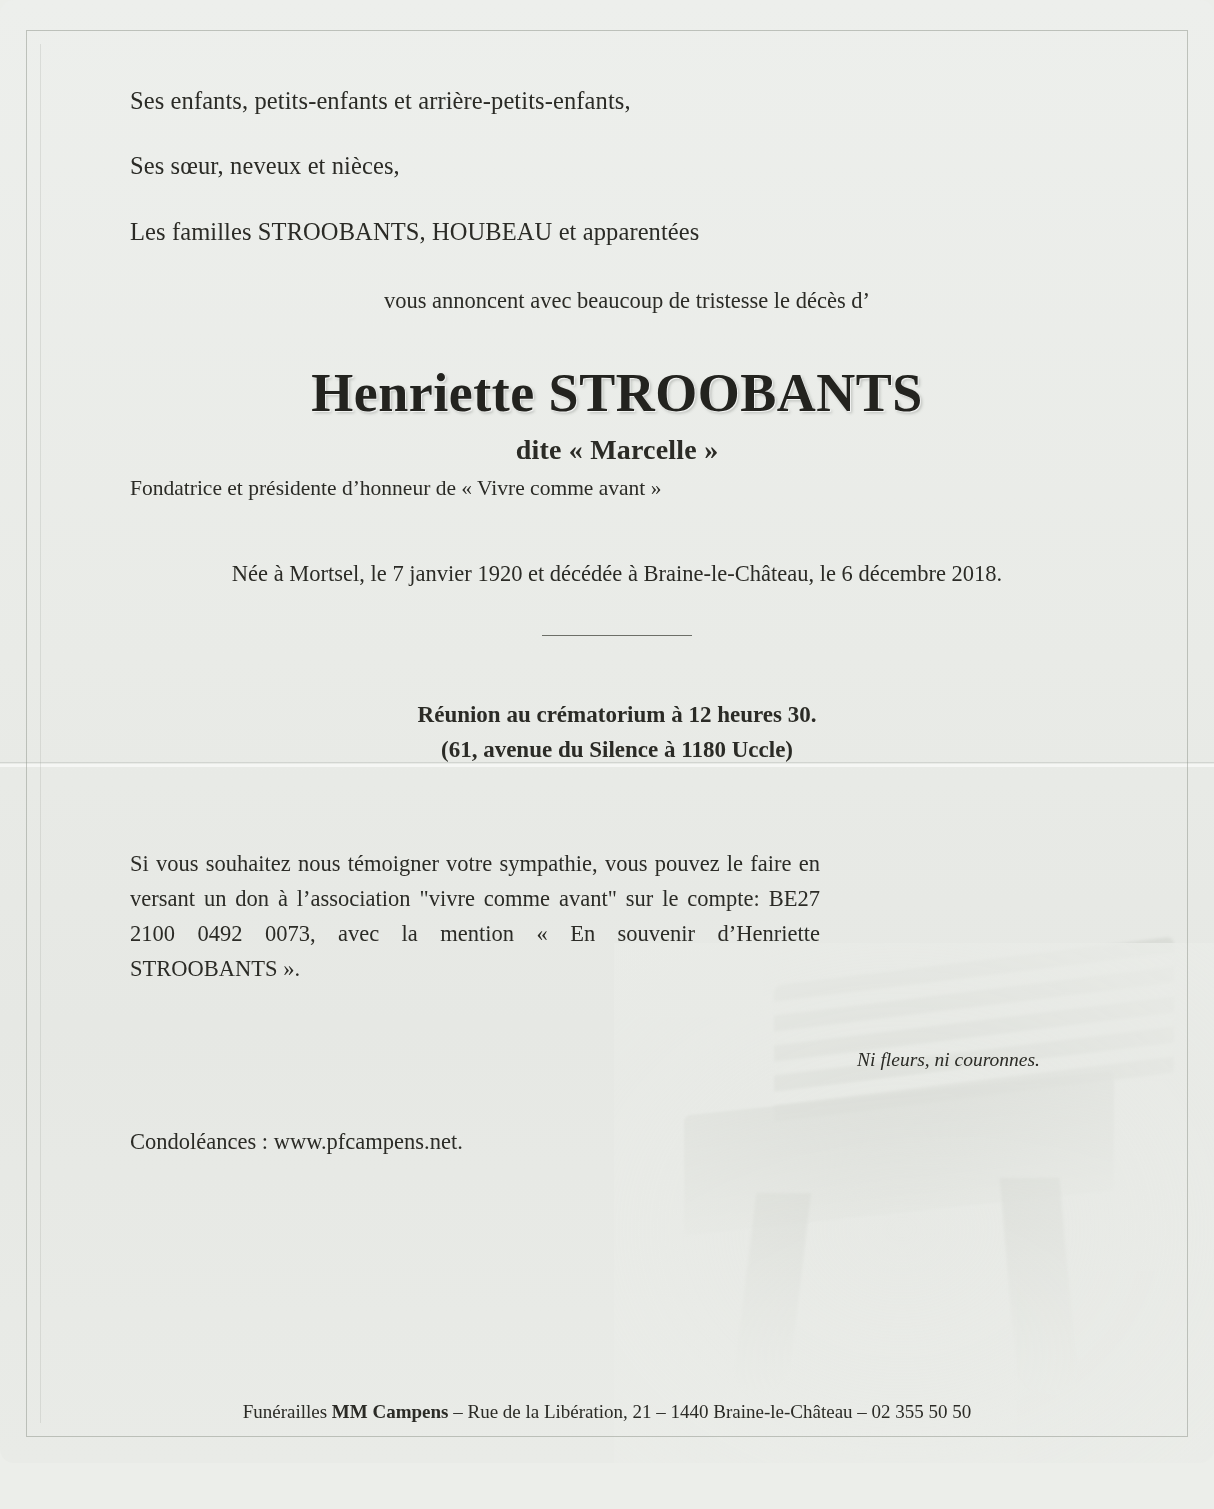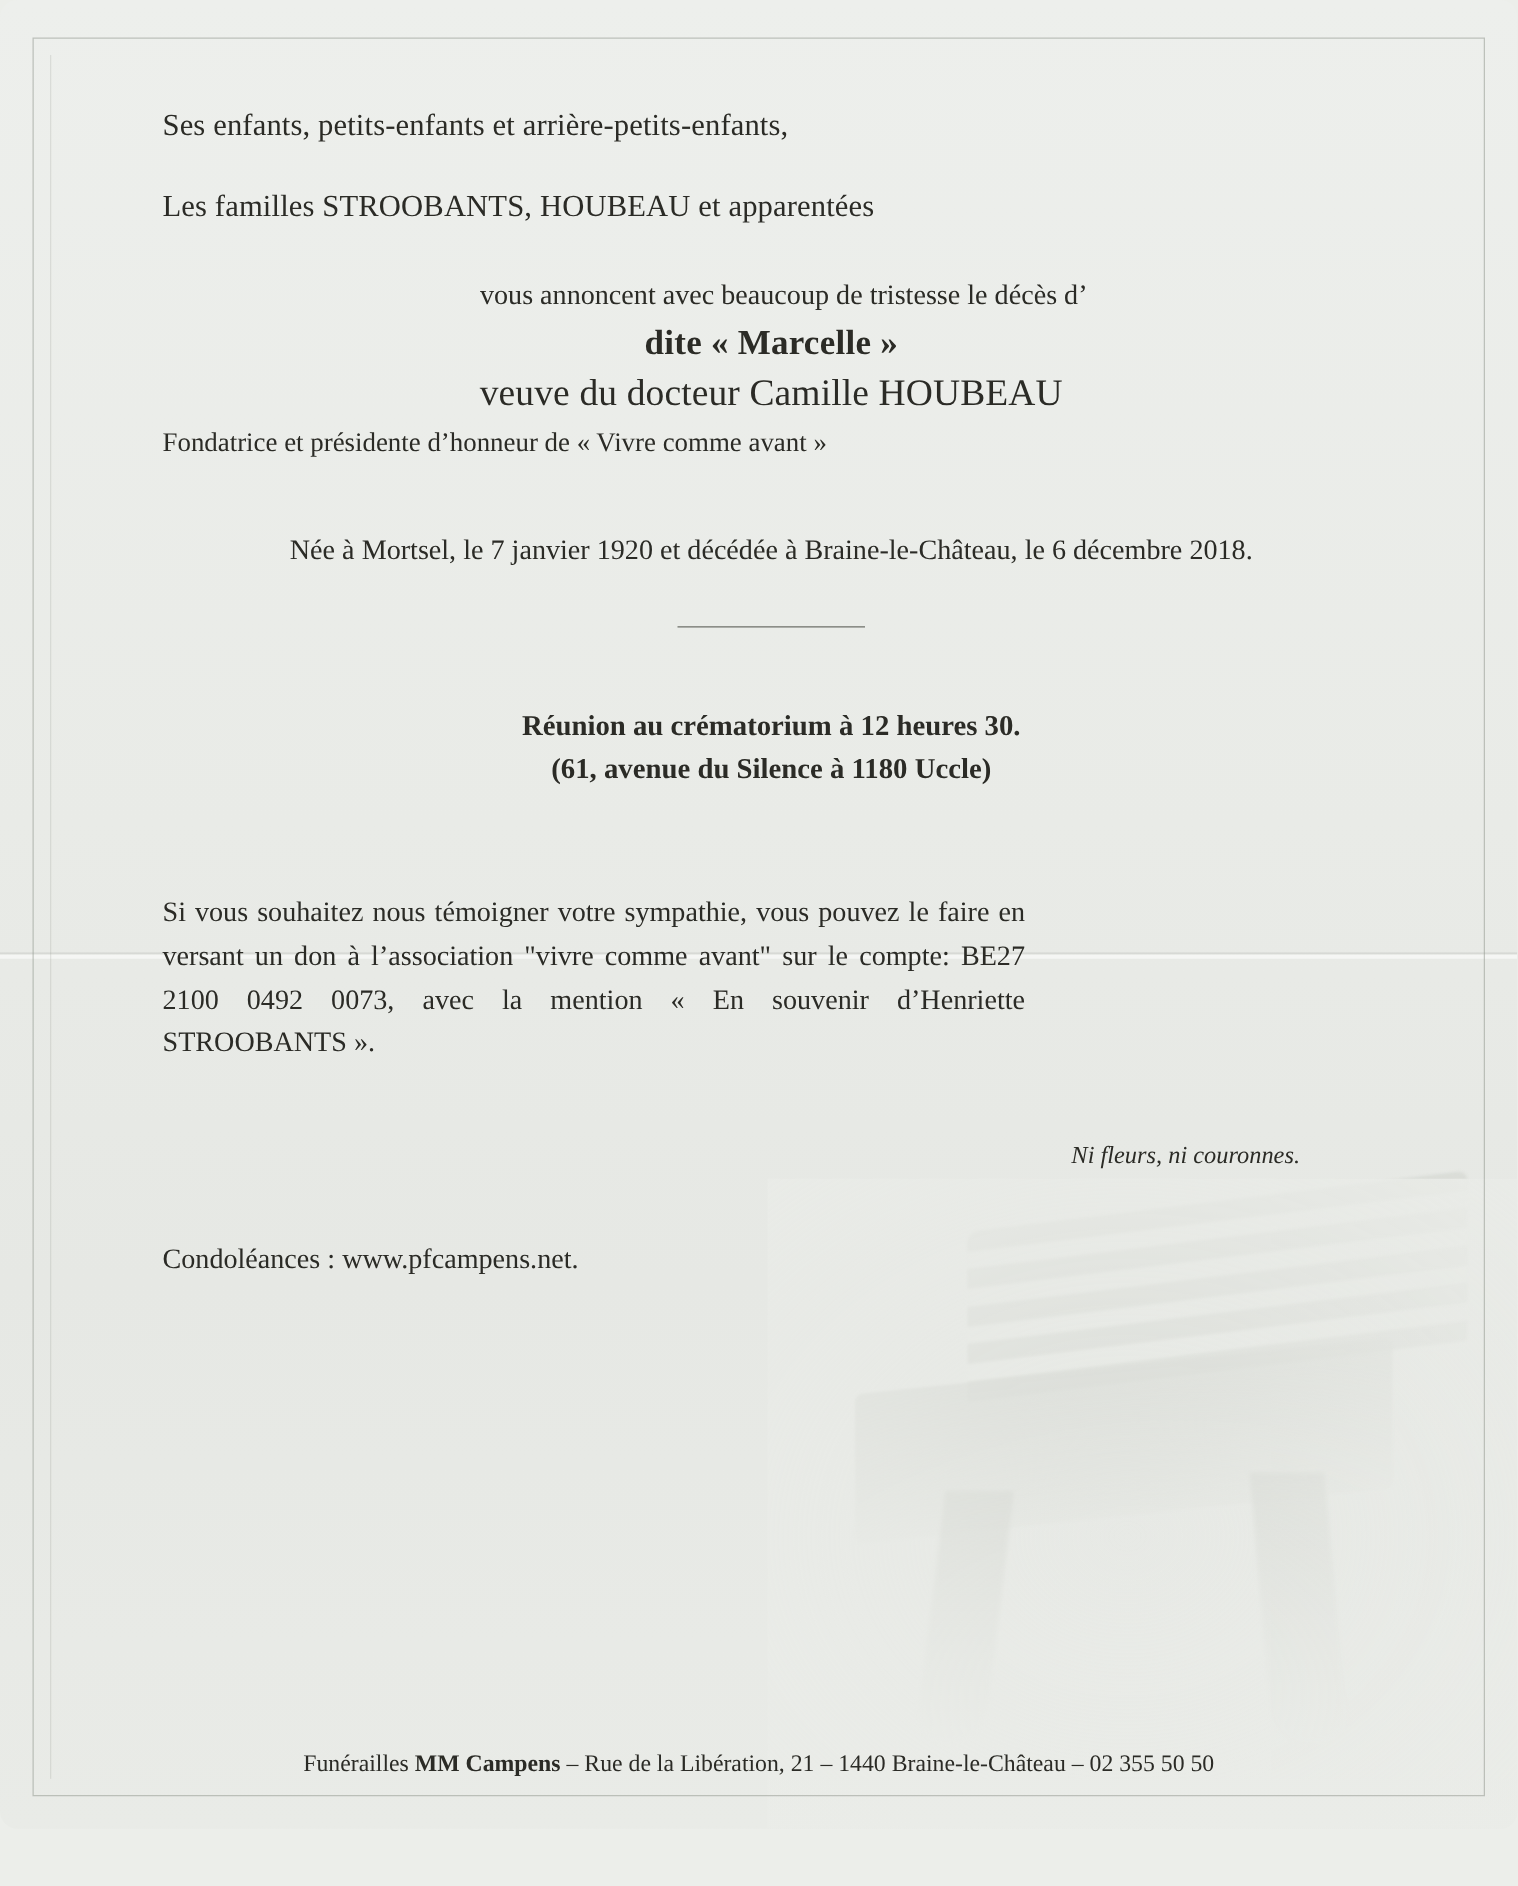"Ses sœur, neveux et nièces," p { html: none -> <p>Ses sœur, neveux et nièces,</p> }
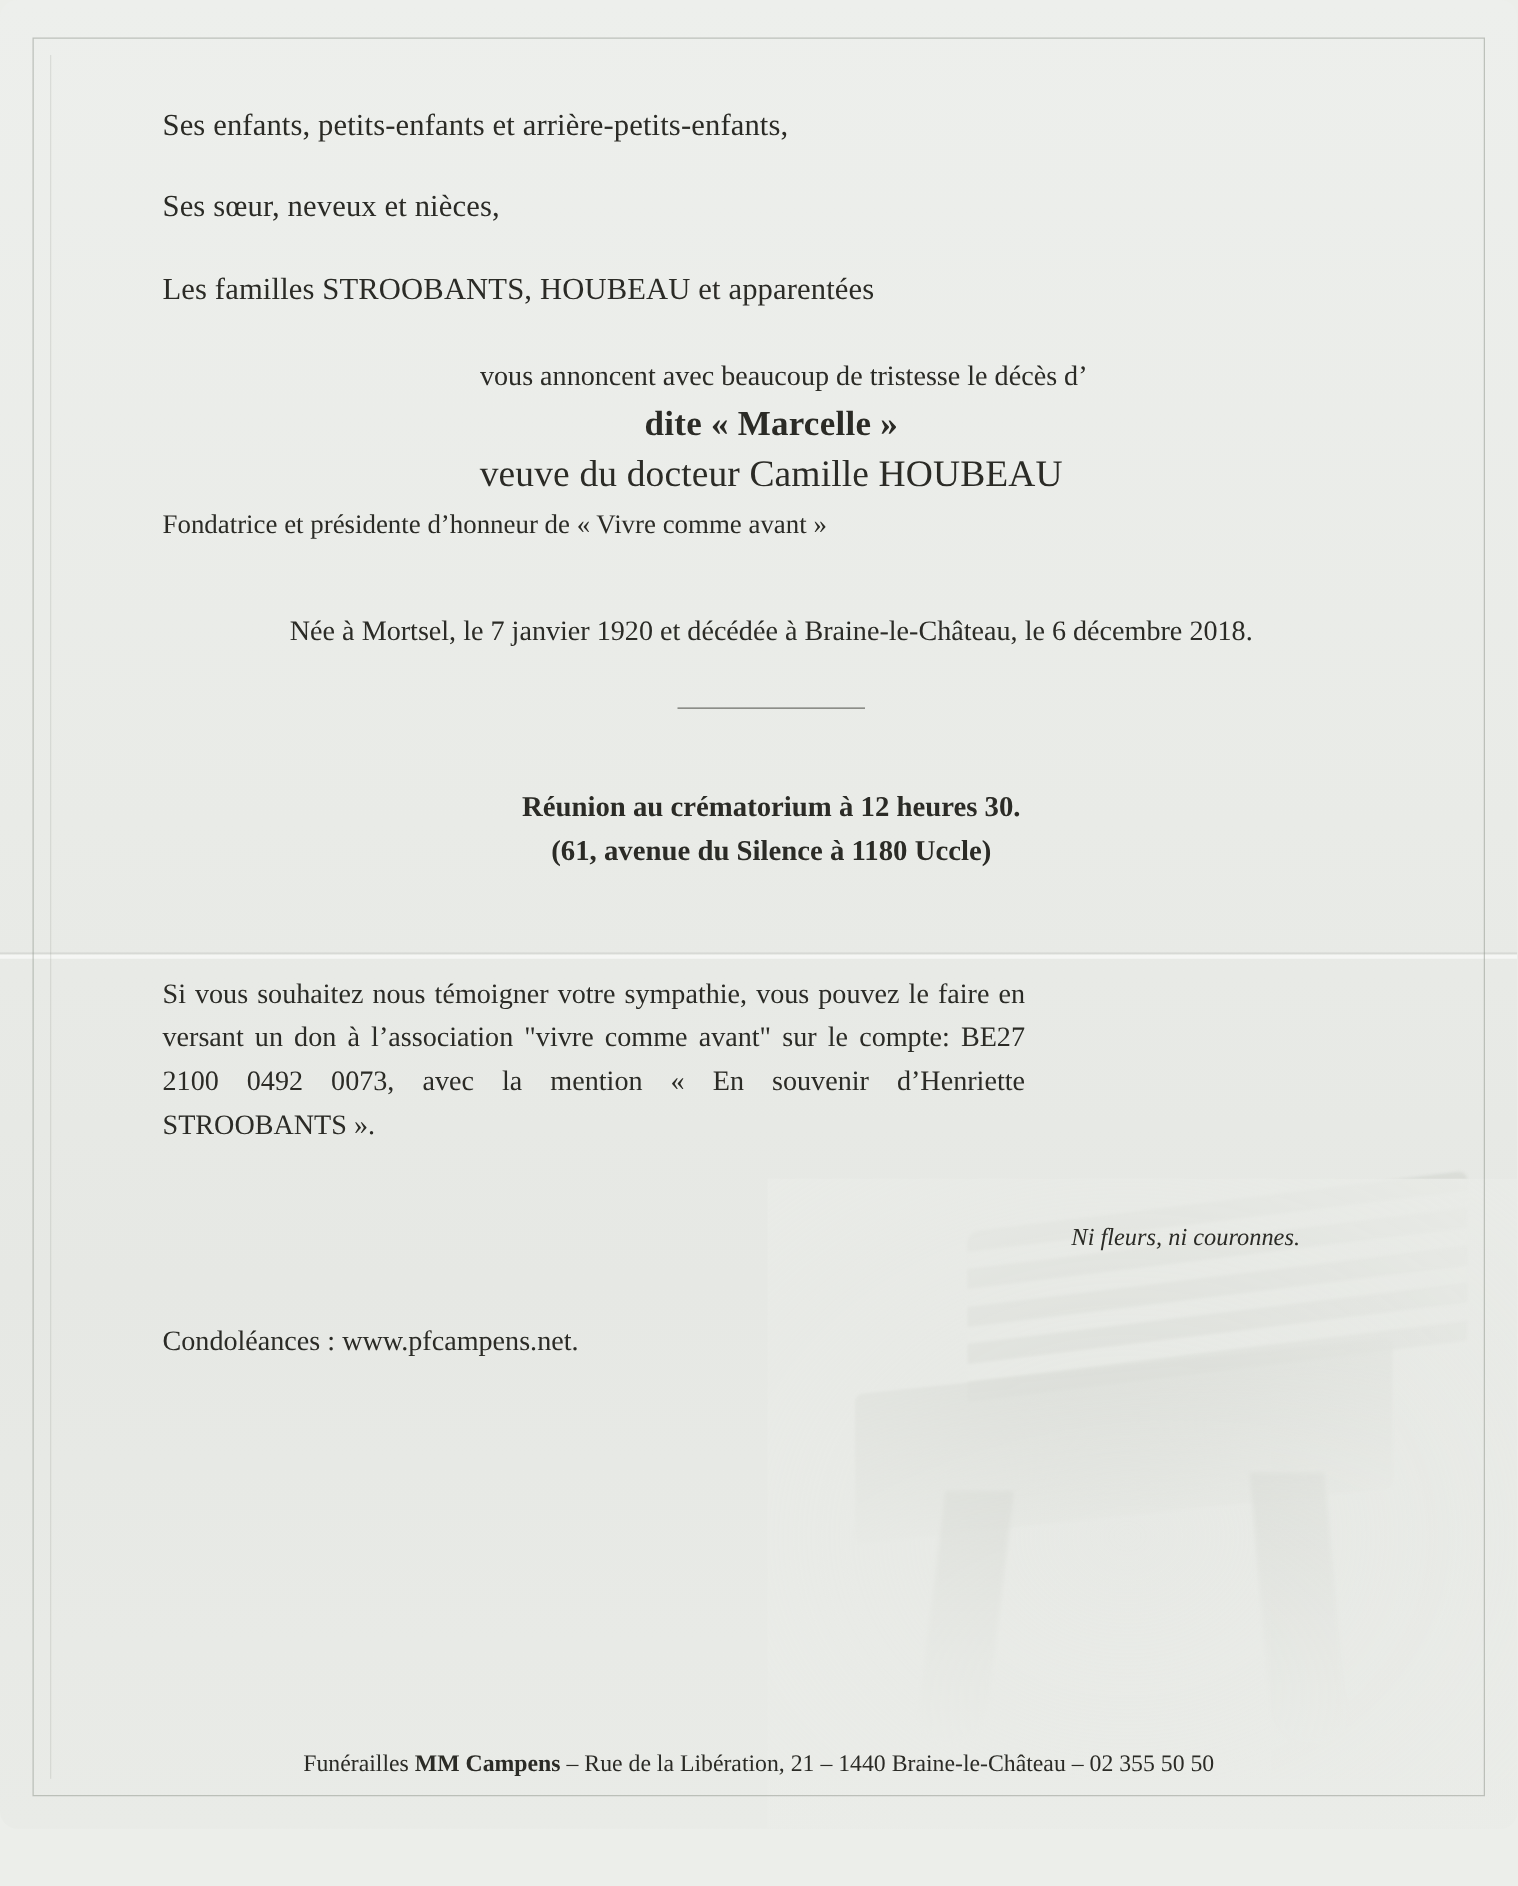"Henriette STROOBANTS" h1.name { html: none -> <h1>Henriette STROOBANTS</h1> }
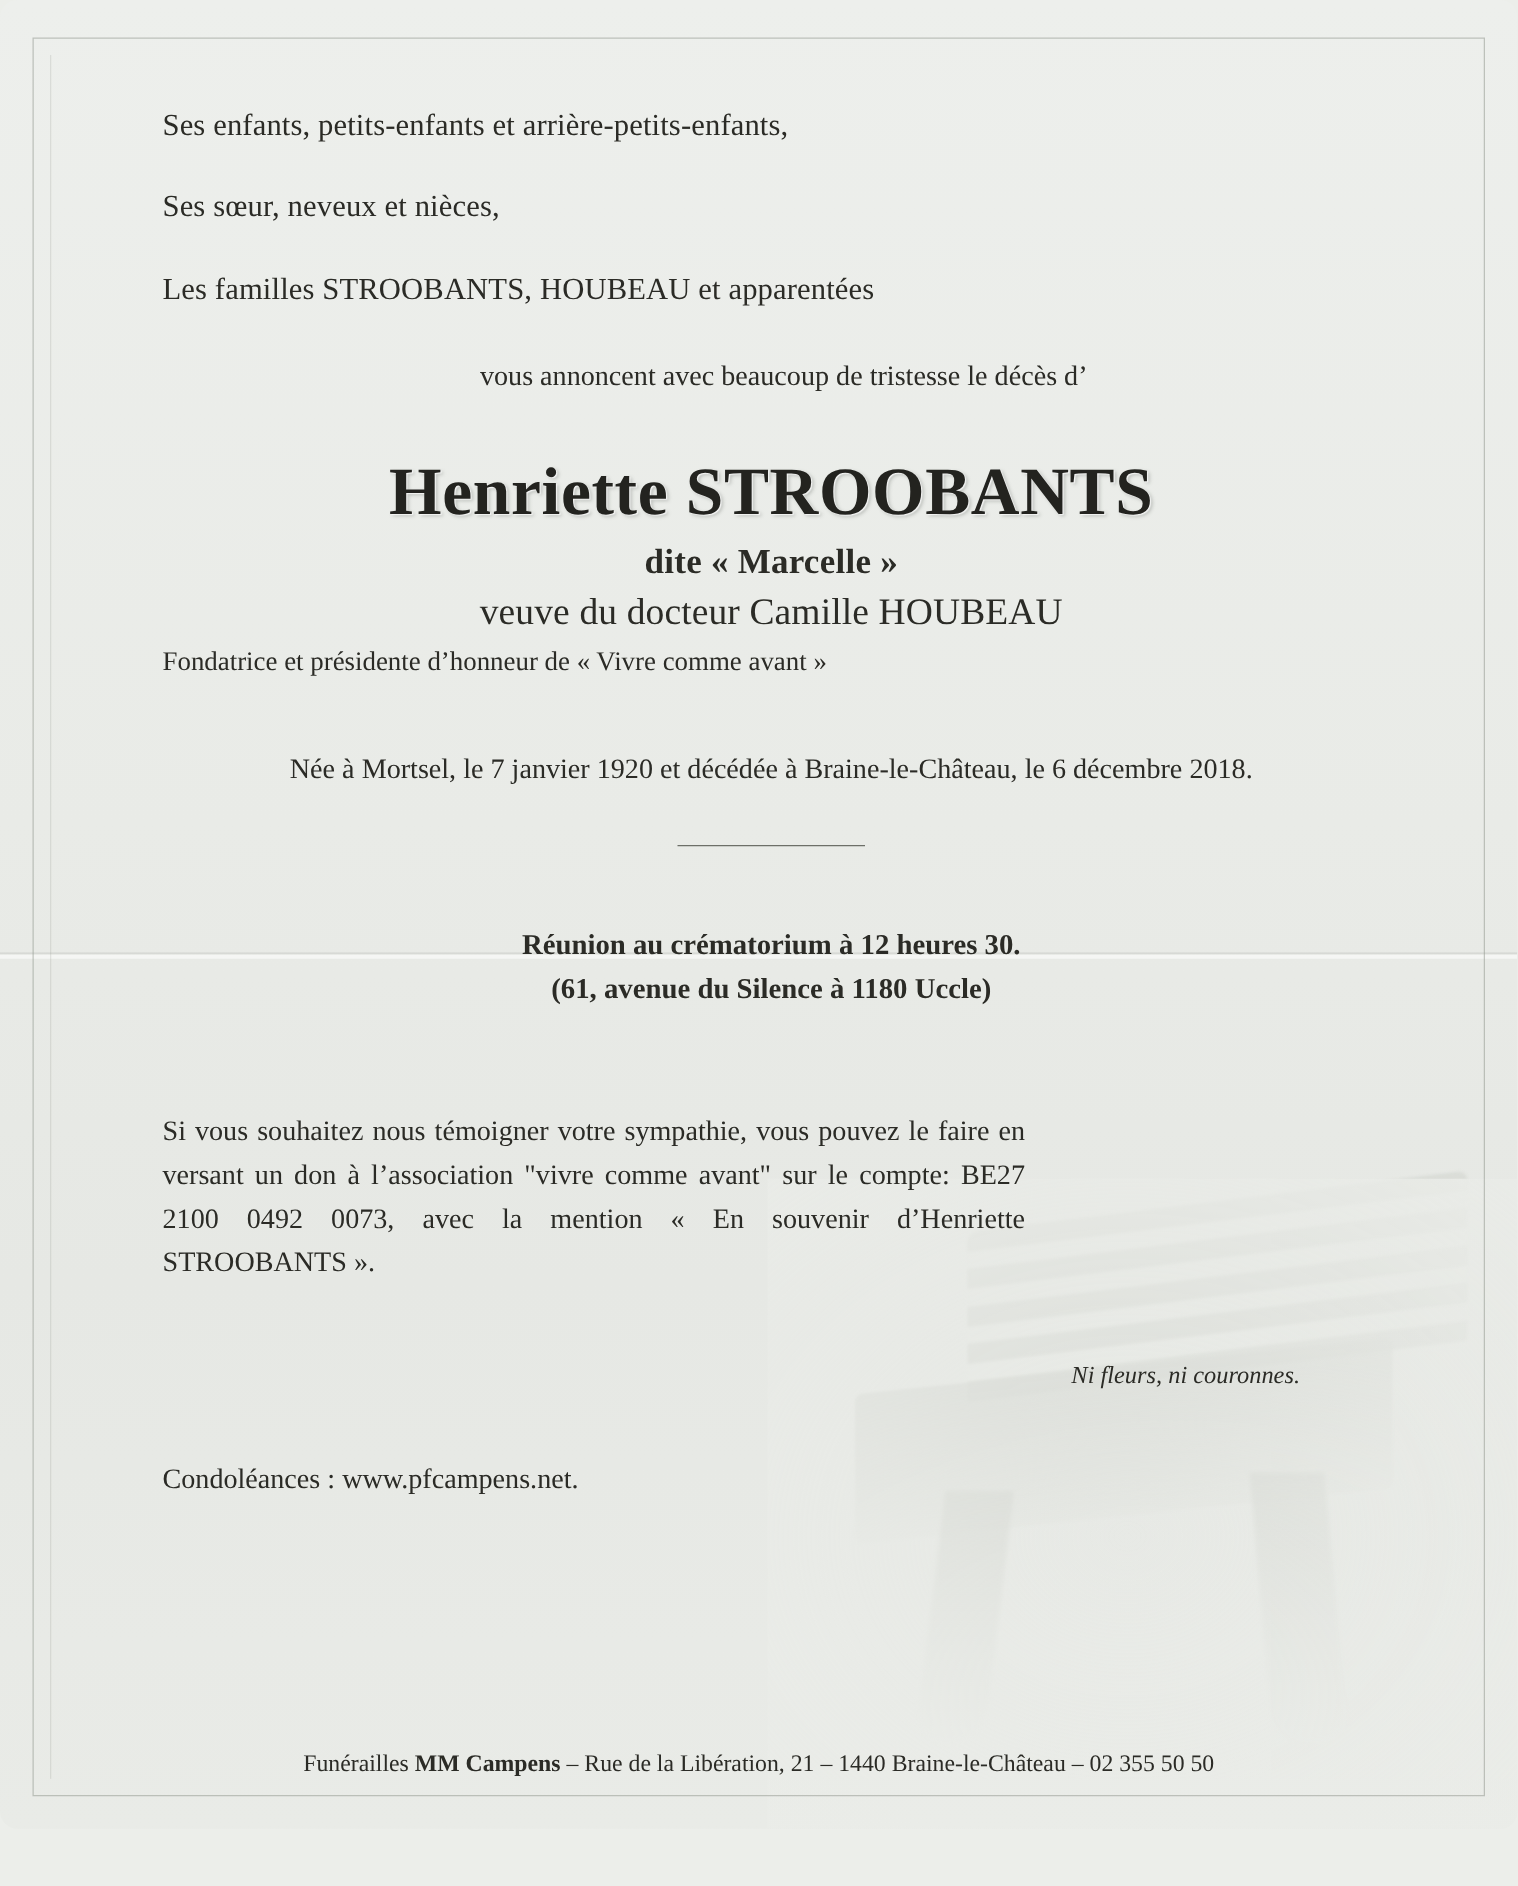"veuve du docteur Camille HOUBEAU" div.spouse { html: <div>veuve du docteur Camille HOUBEAU</div> -> none }
